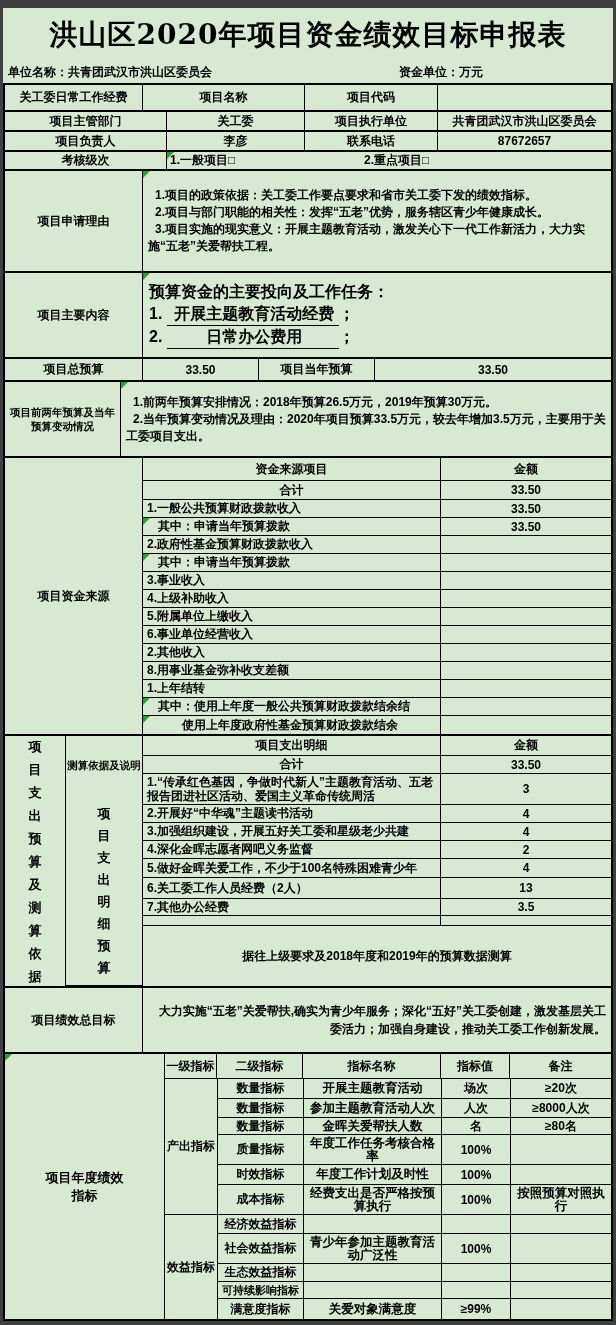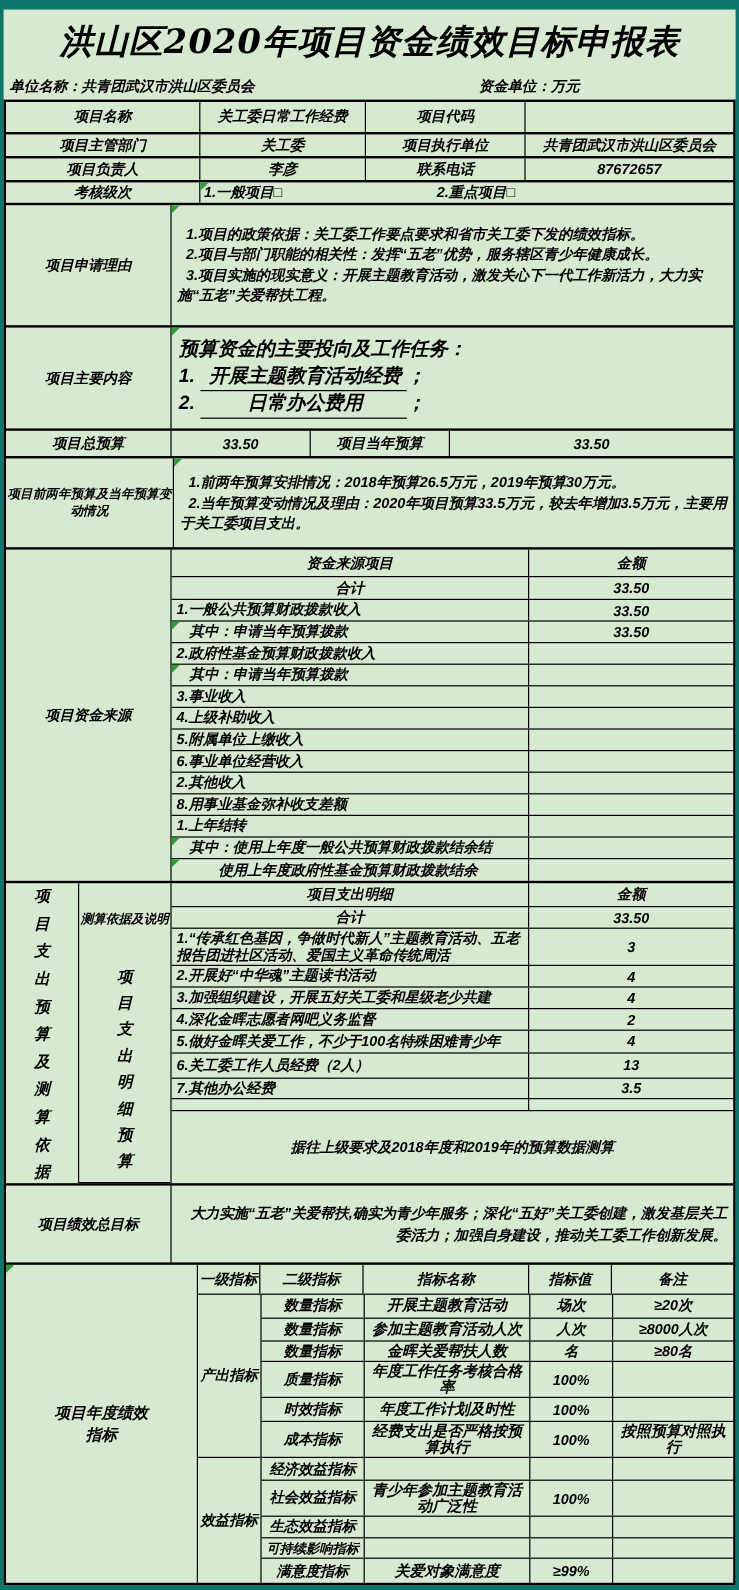"洪山区2020年项目资金绩效目标申报表" .frame { background: #0f766e -> #404040; font-style: italic -> none }
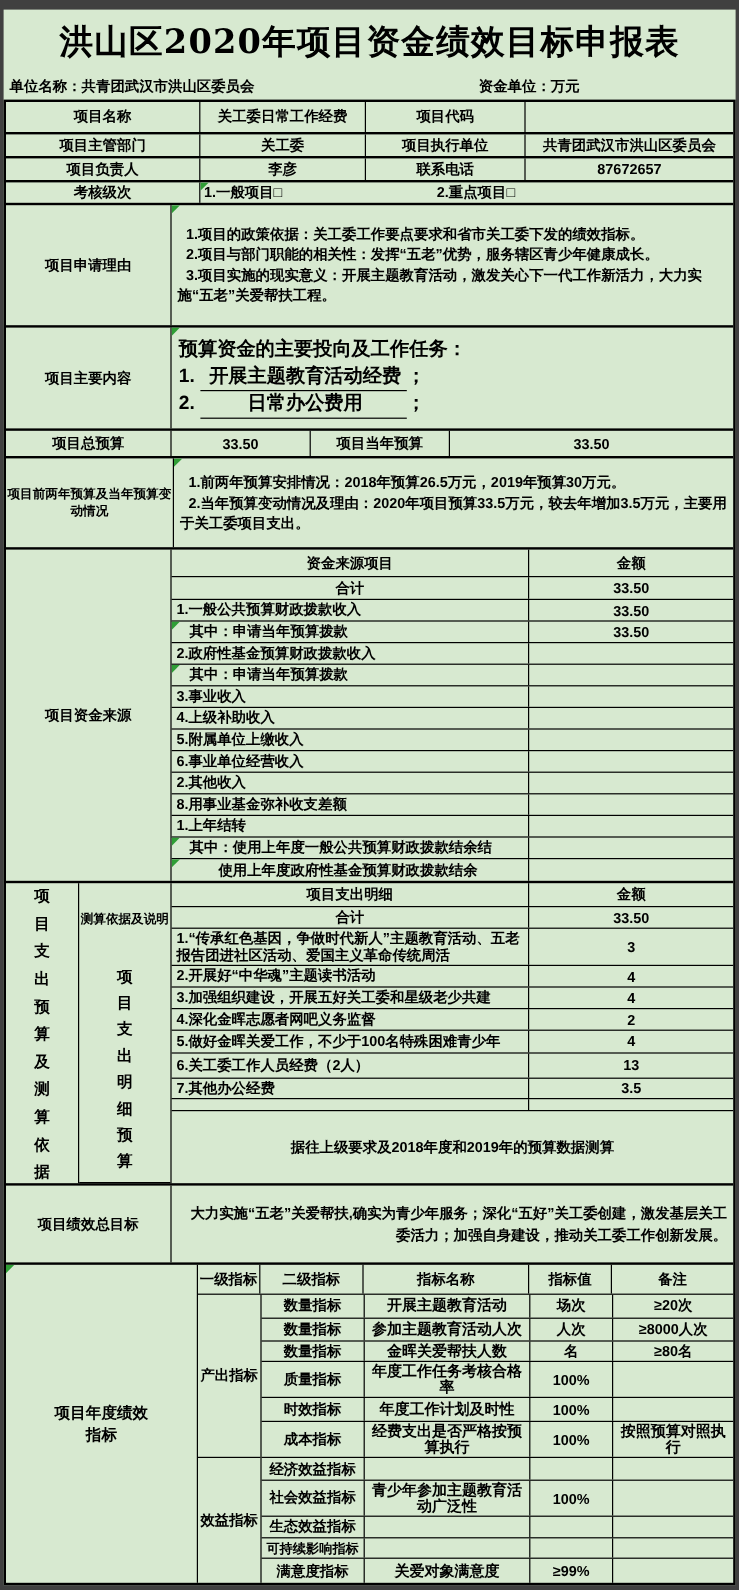"项目名称" div.cell { order: before "关工委日常工作经费" -> after "关工委日常工作经费" }
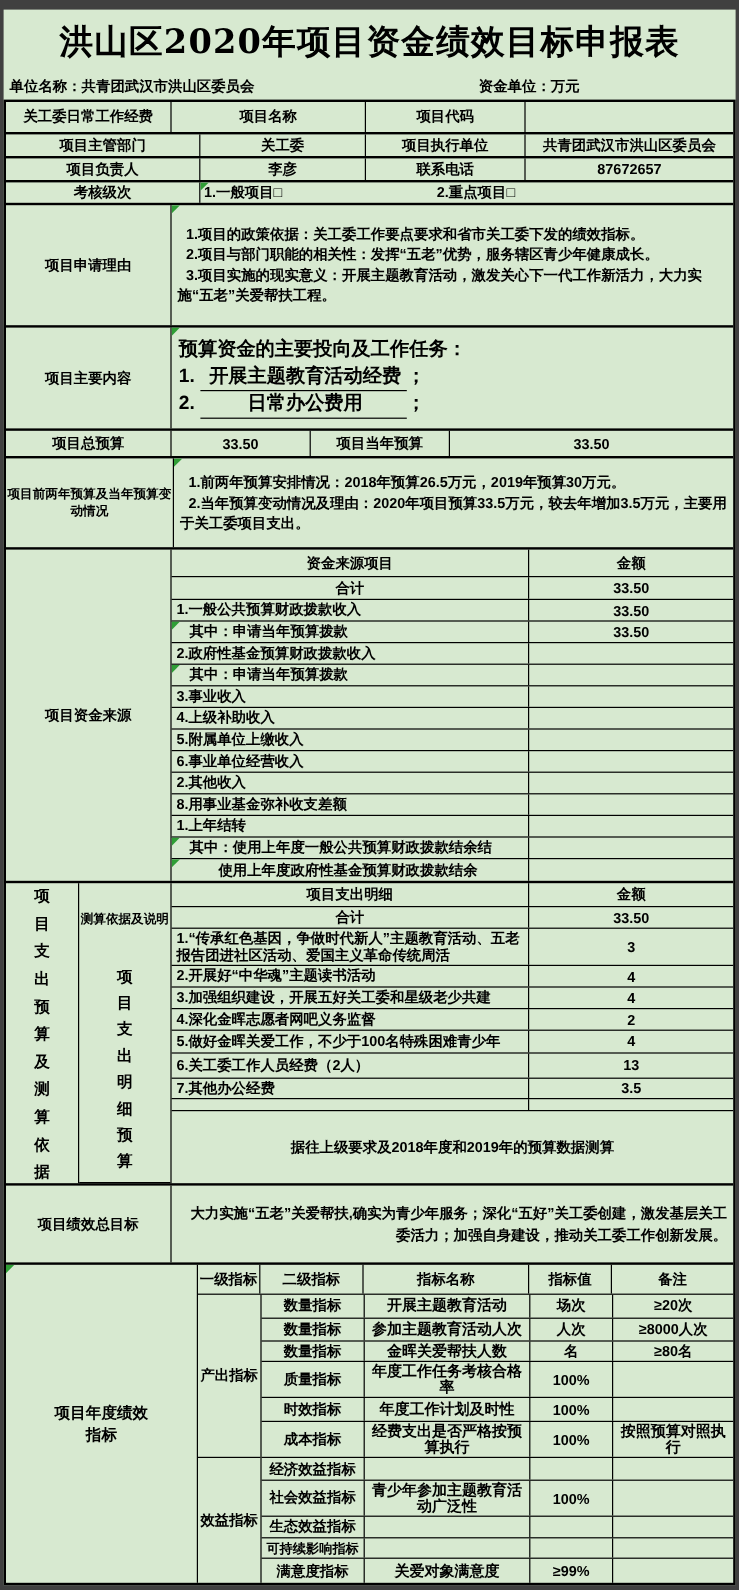"项目前两年预算及当年预算变动情况" div.cell { width: 140px -> 116px }
